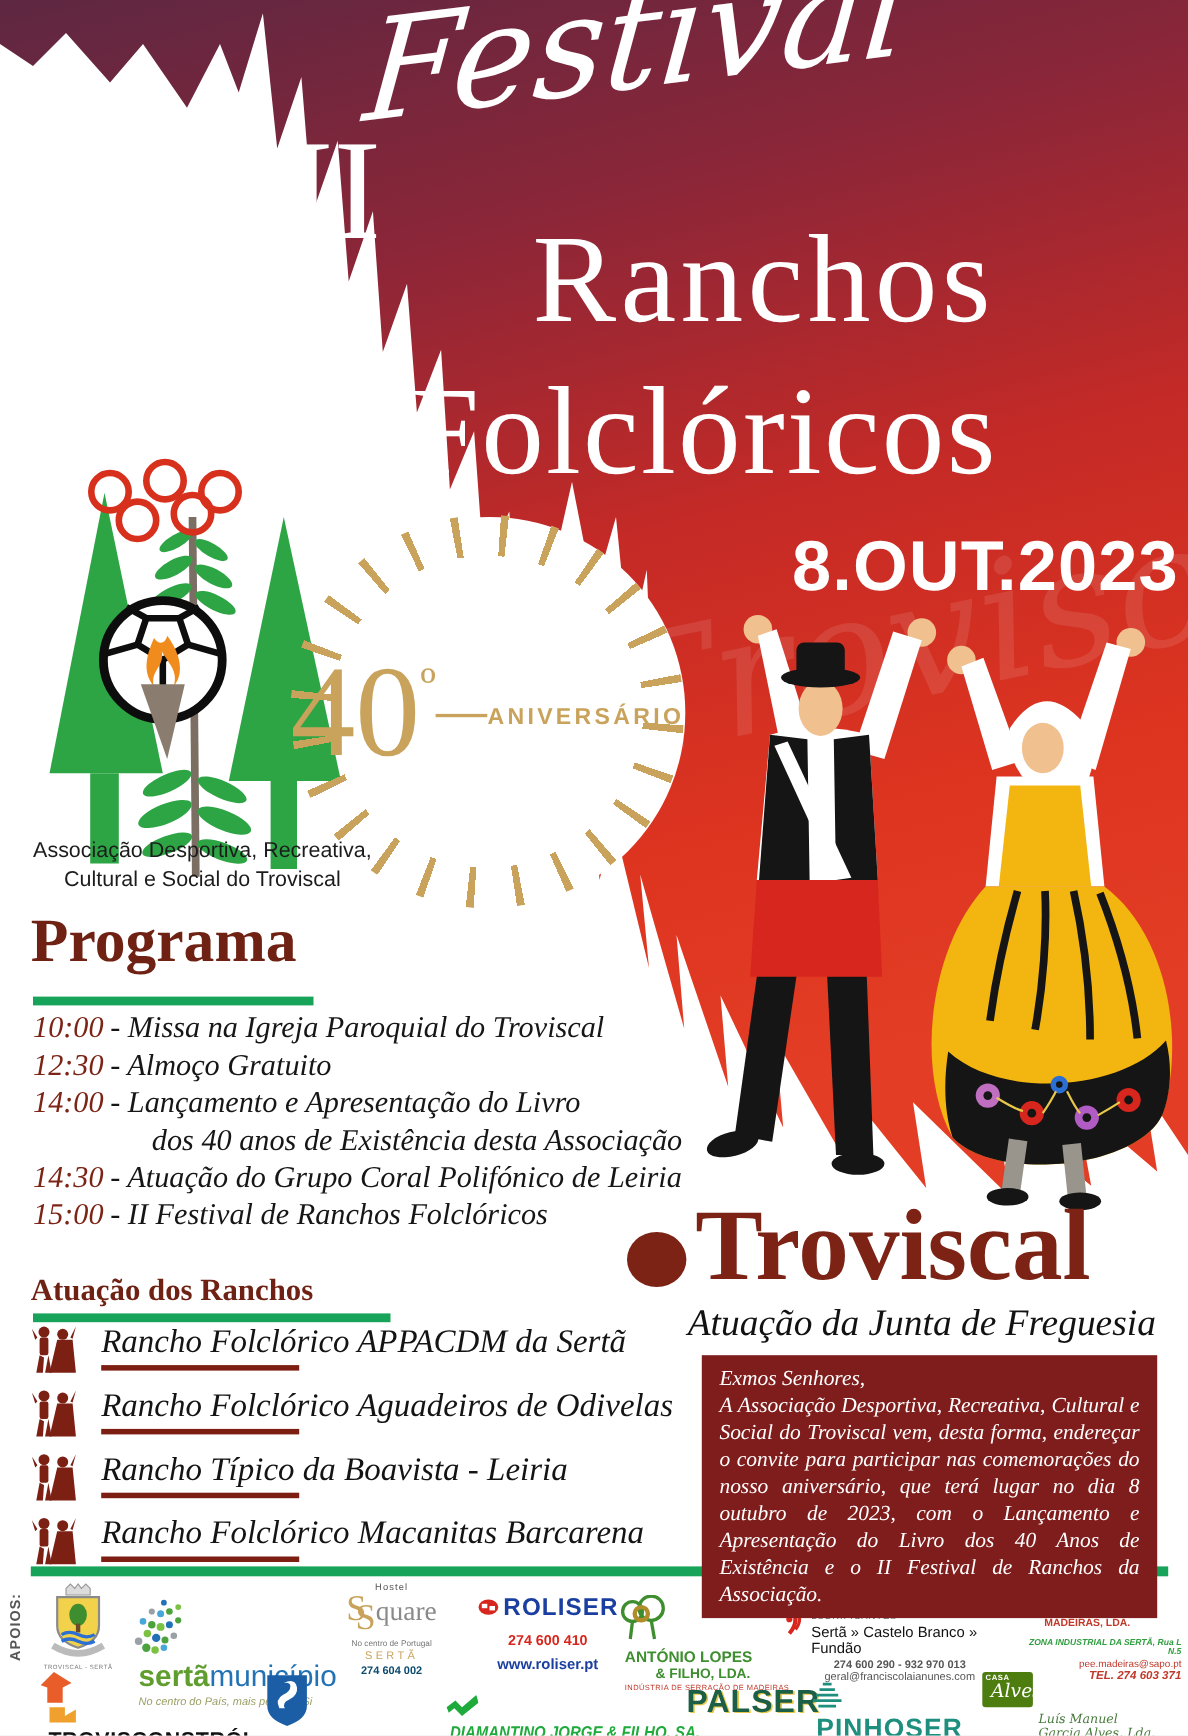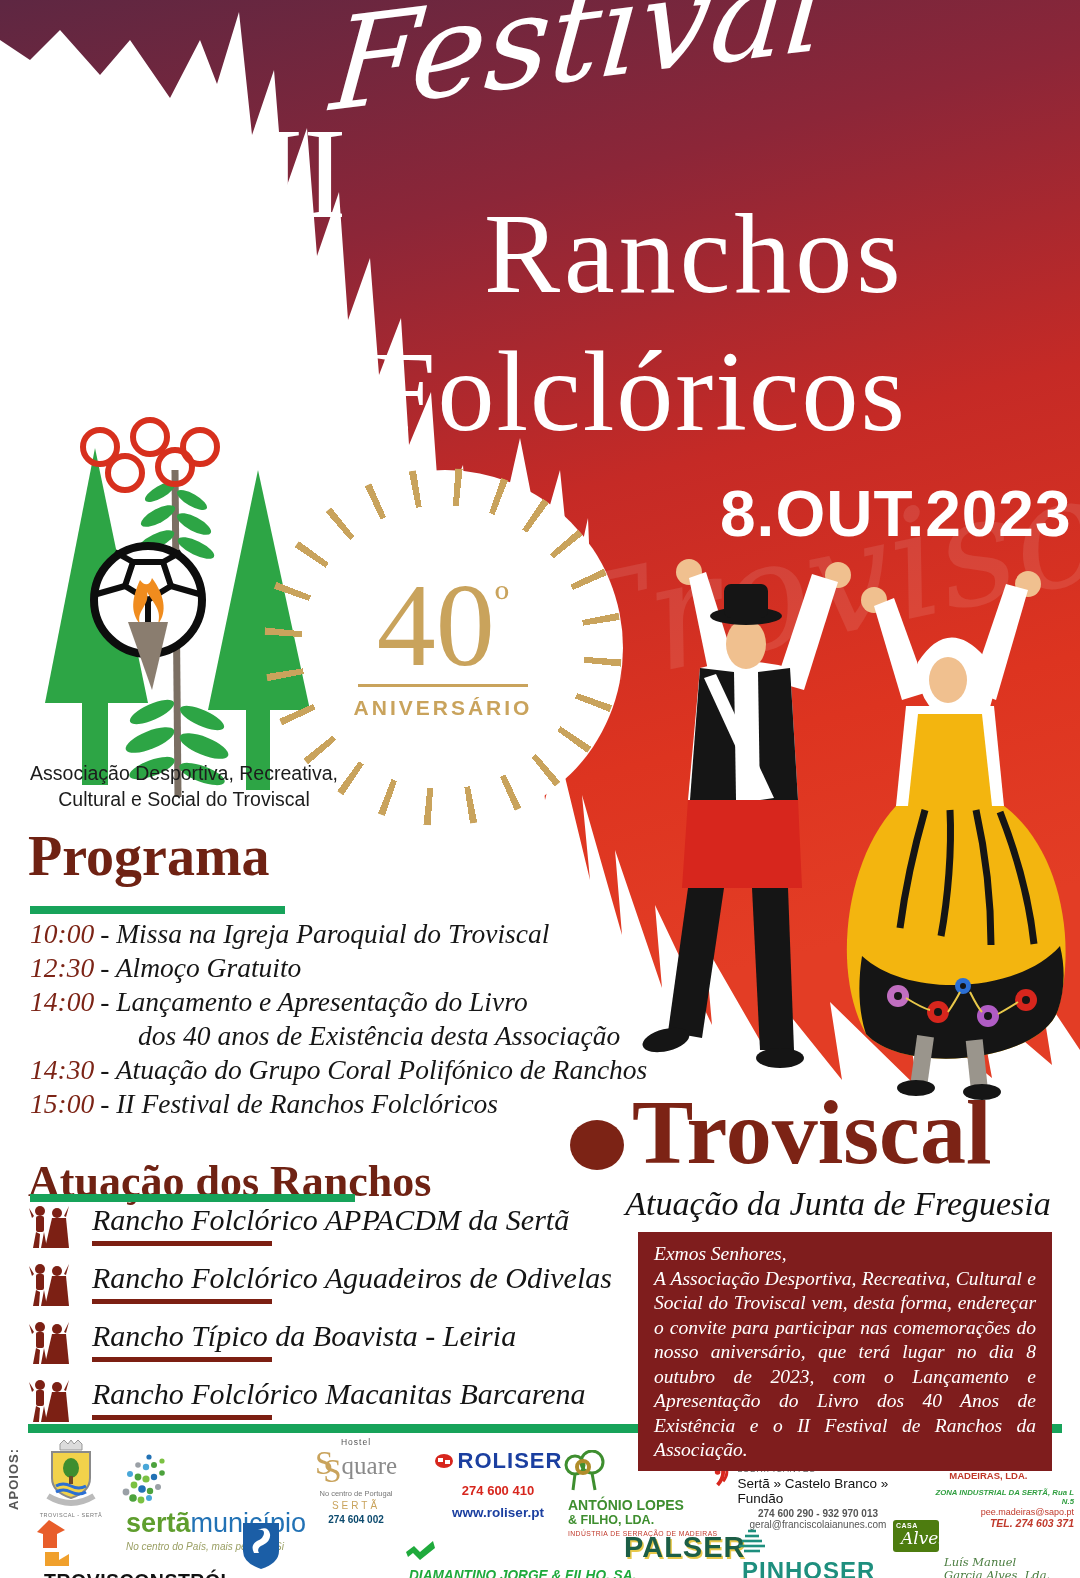"40º" .badge-content { flex-direction: column -> row }
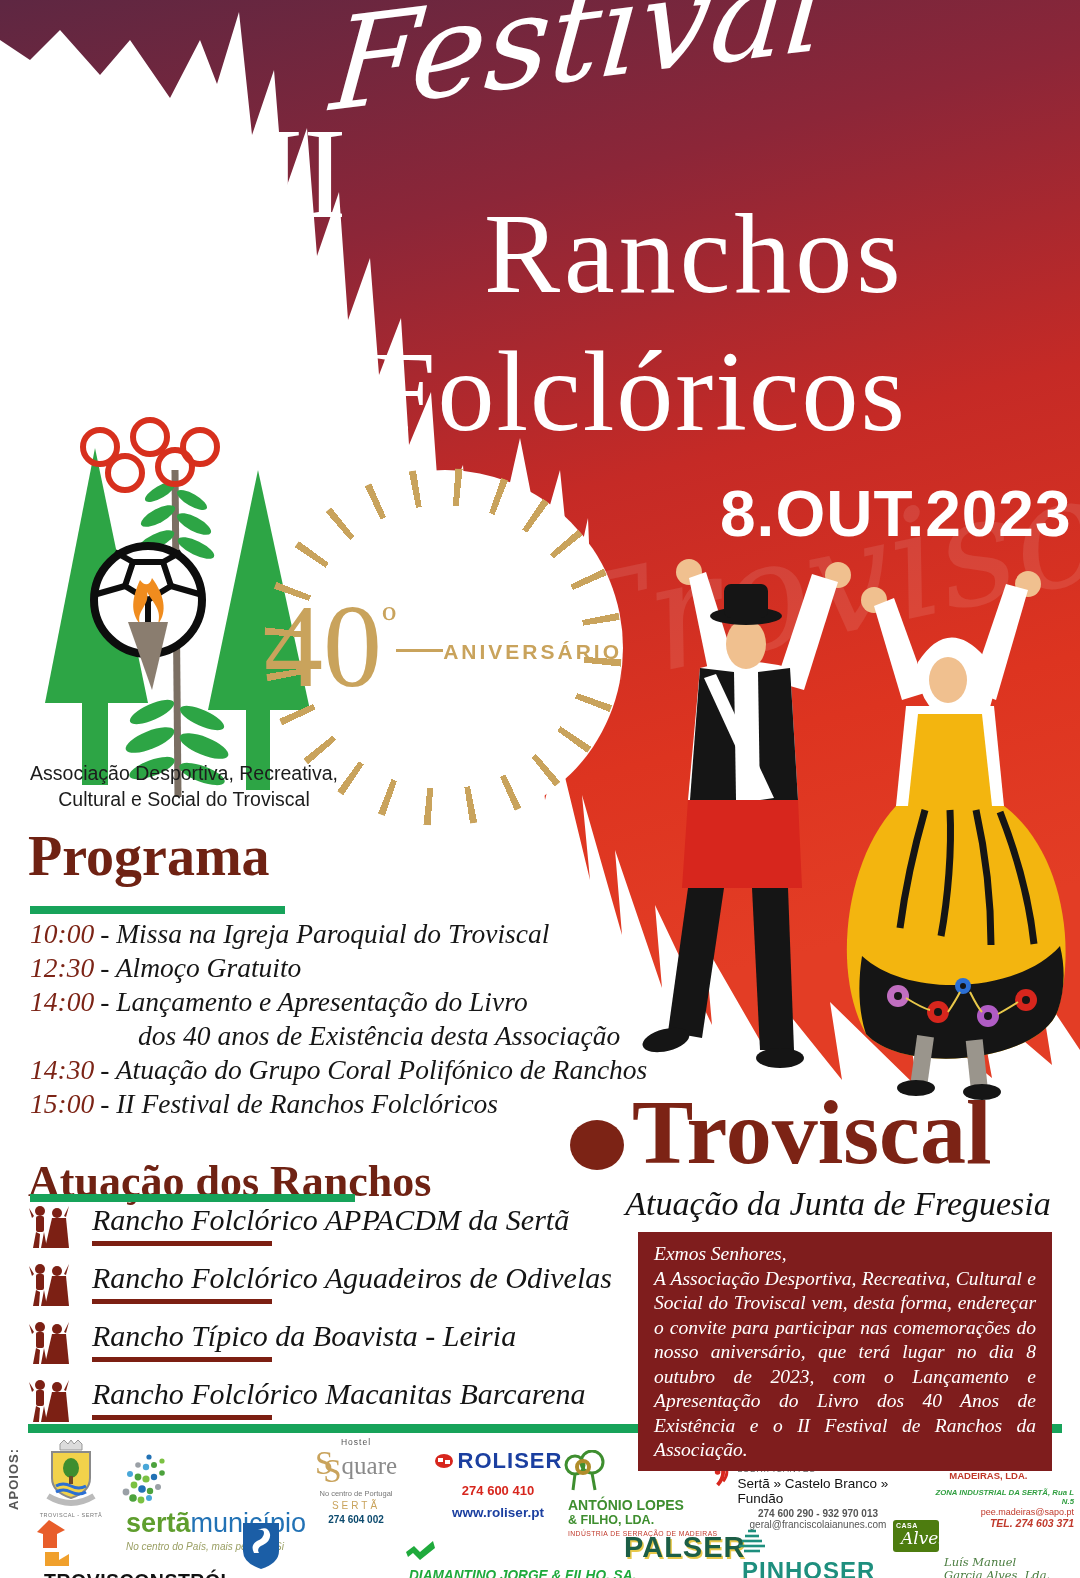"- Atuação do Grupo Coral" span.prog-text { text: Ranchos -> Leiria }
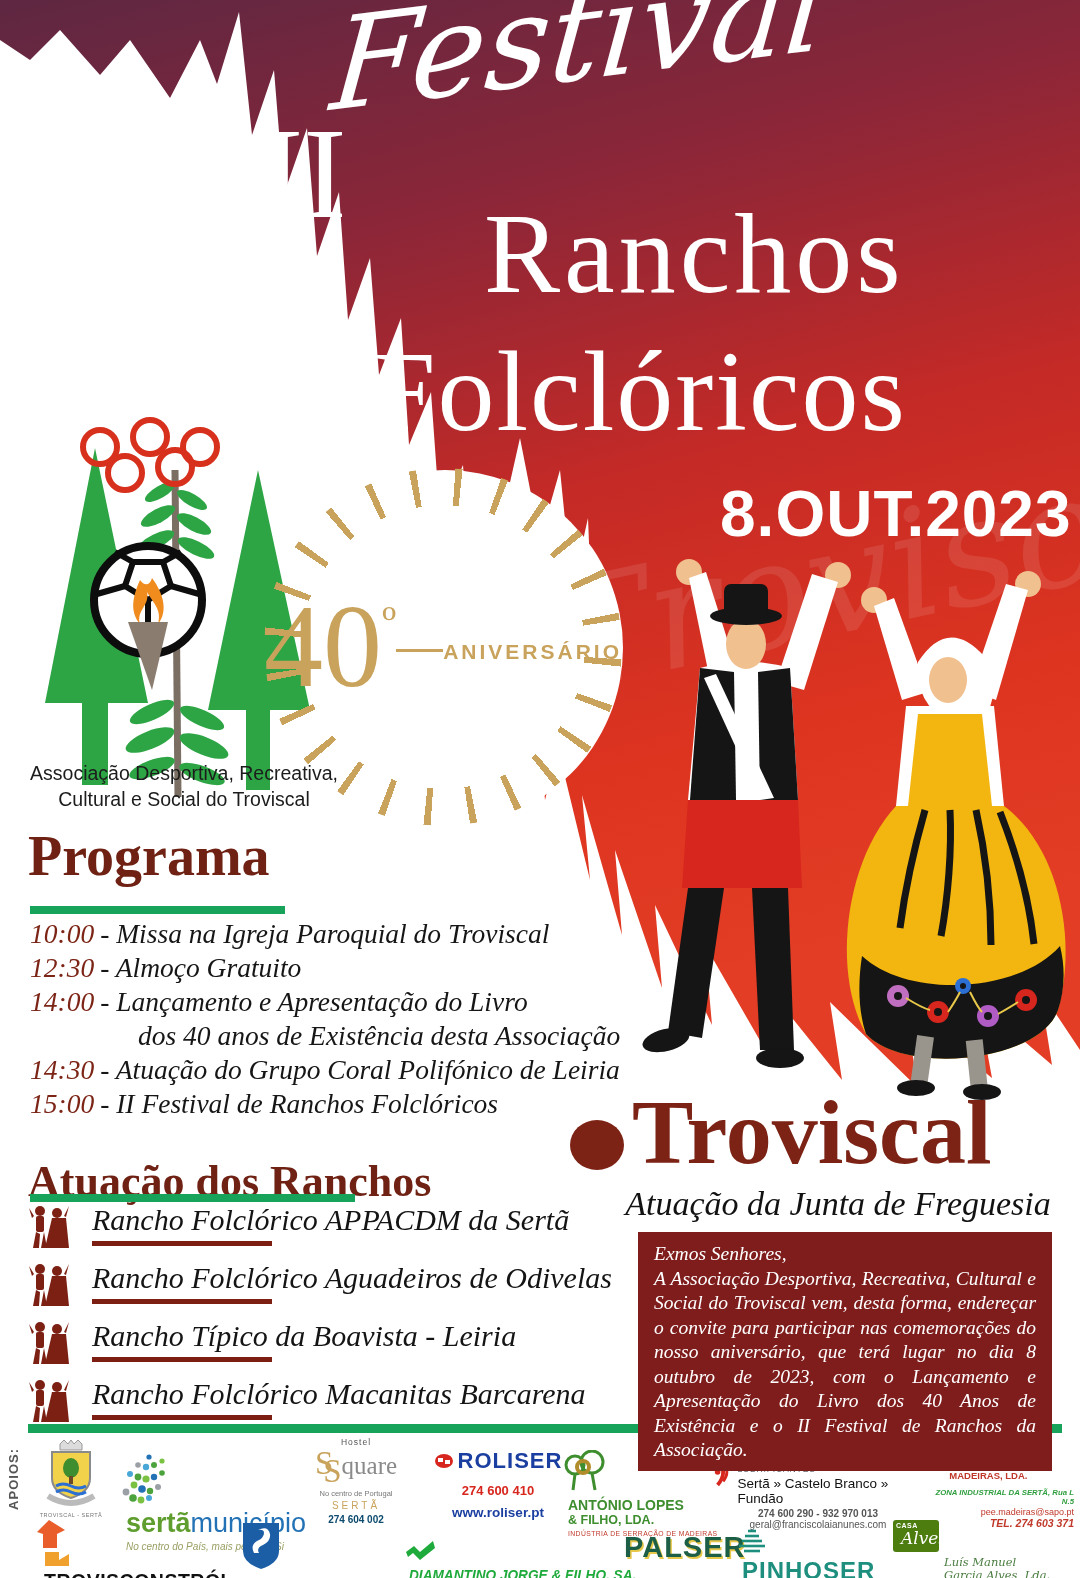"Atuação dos Ranchos" .ranch-head { font-size: 44px -> 28px }
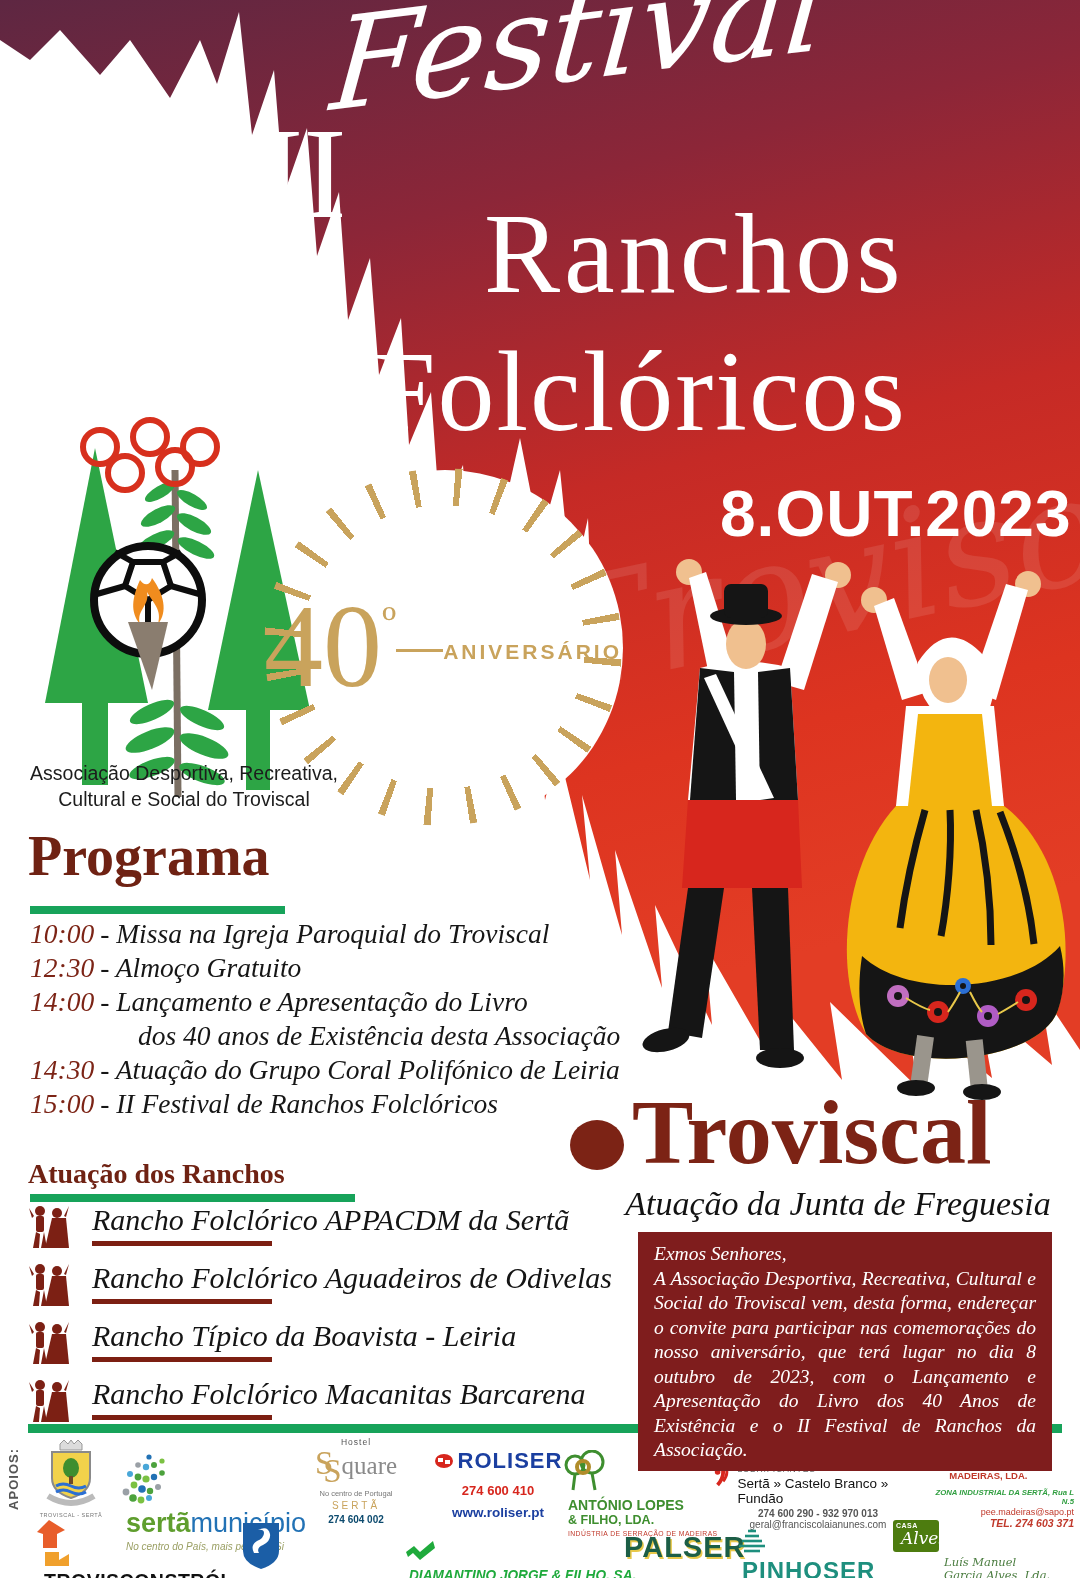"& FILHO, LDA." .al-n2 { margin-left: none -> 28px }
